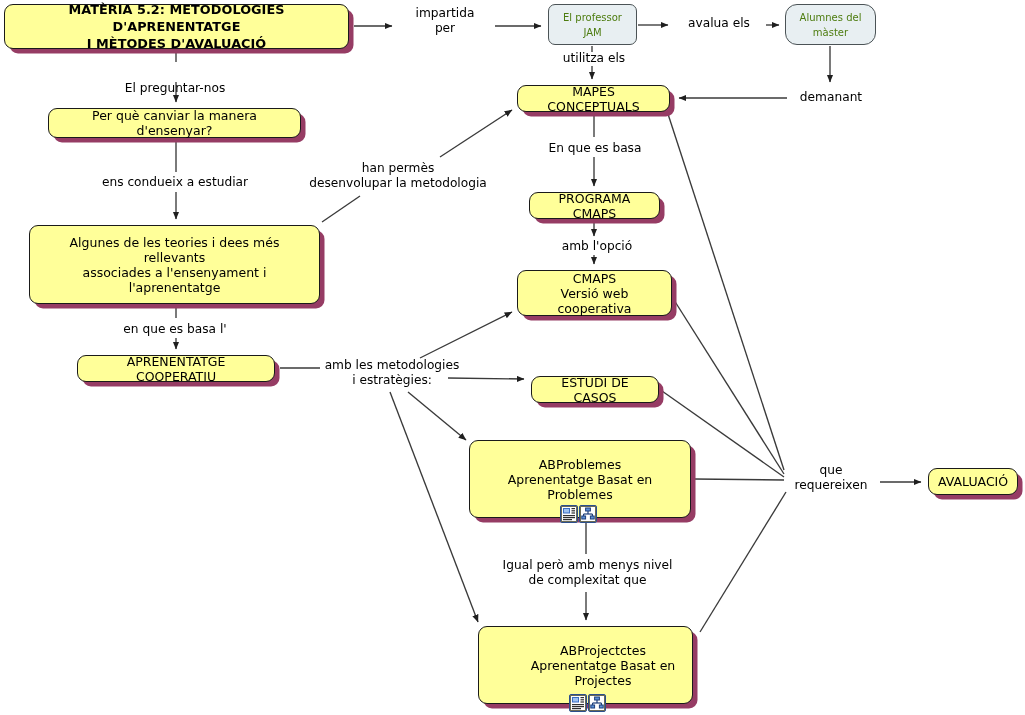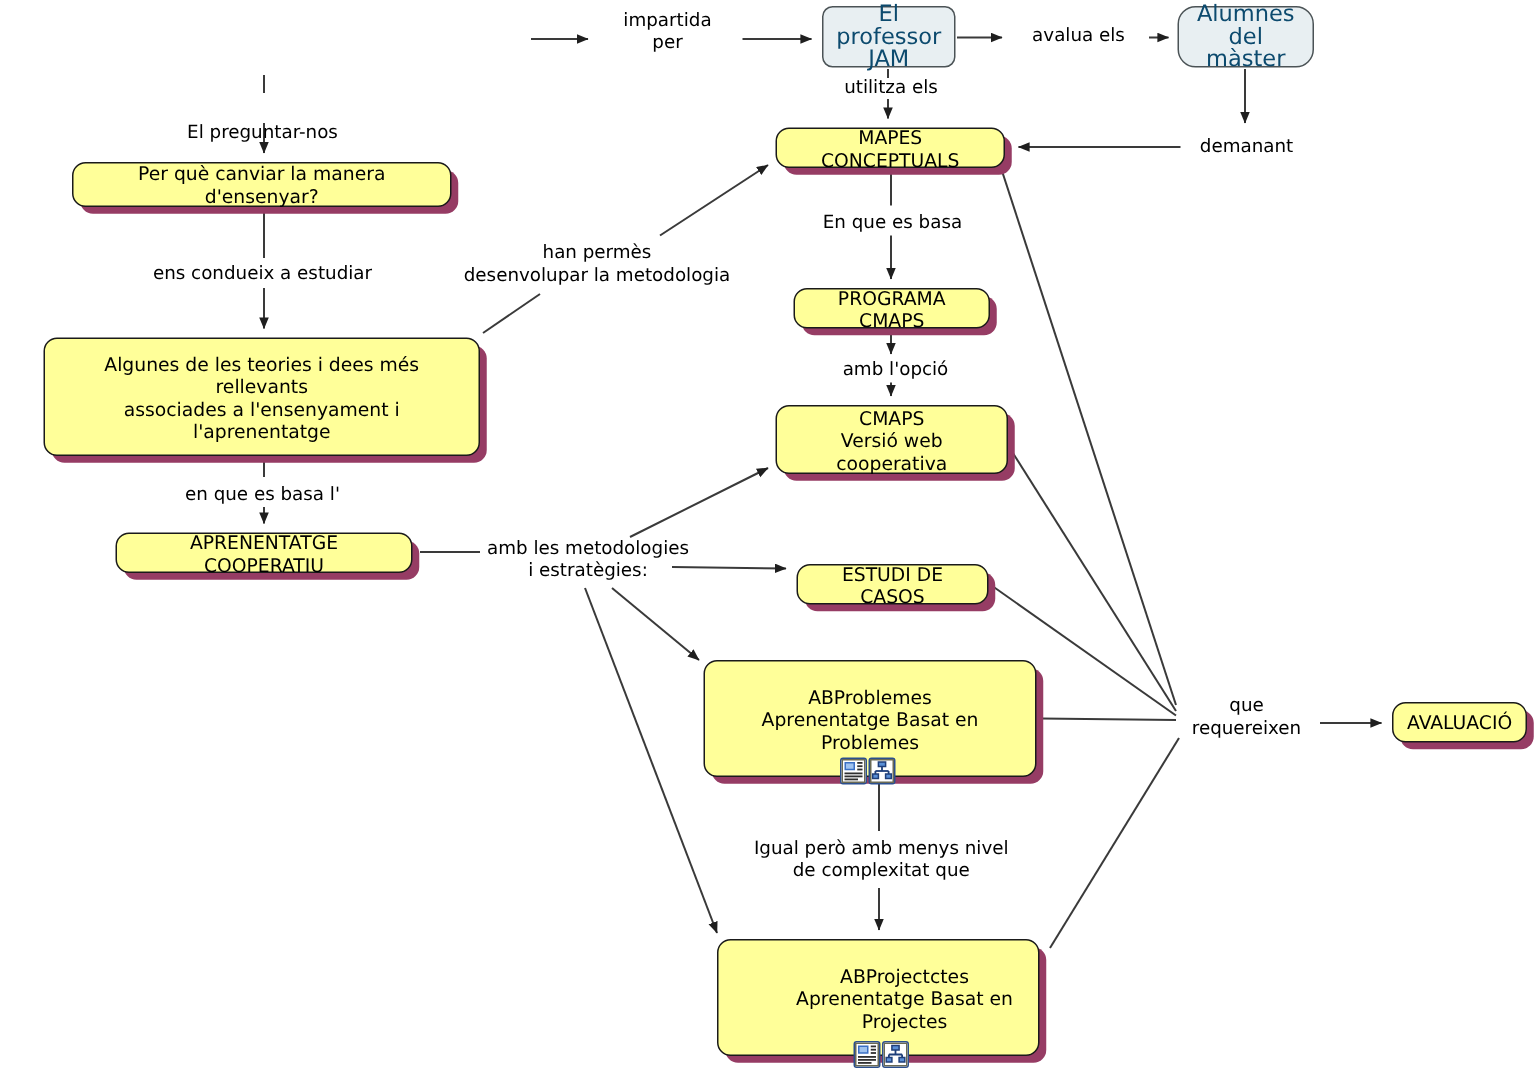"MATÈRIA 5.2: METODOLOGIES D'APRENENTATGE" div.node { html: none -> <div> <span>MATÈRIA 5.2: METODOLOGIES D'APRENENTATGE I MÈTODES D'AVALUACIÓ</span> </div> }
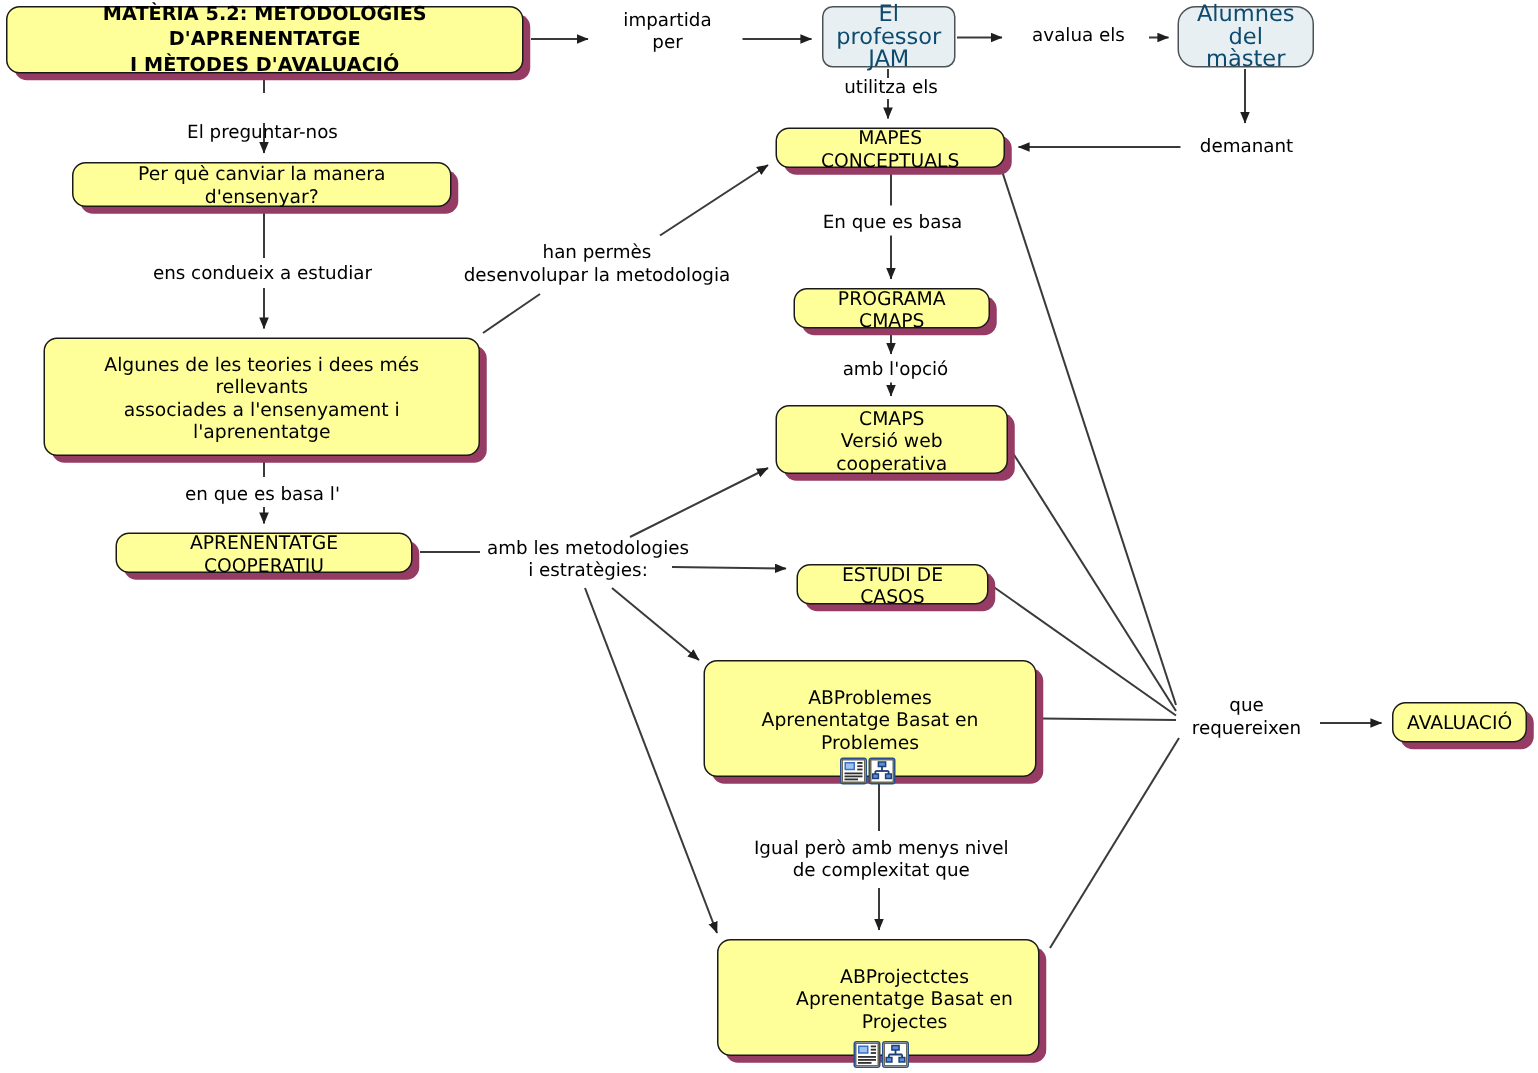"El professor" .node.actor { color: #0c4a6e -> #4d7c0f; font-size: 15px -> 10px }
